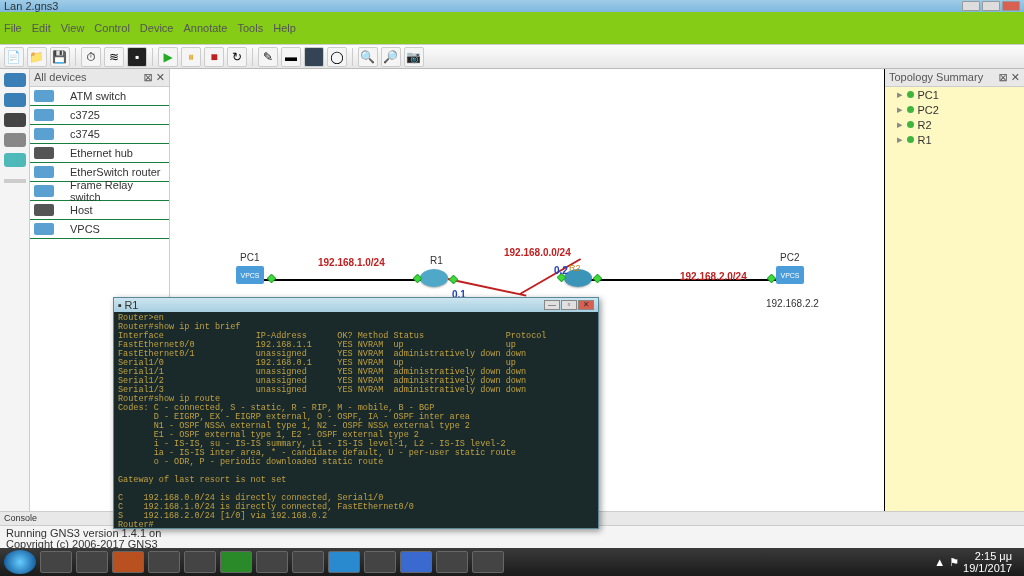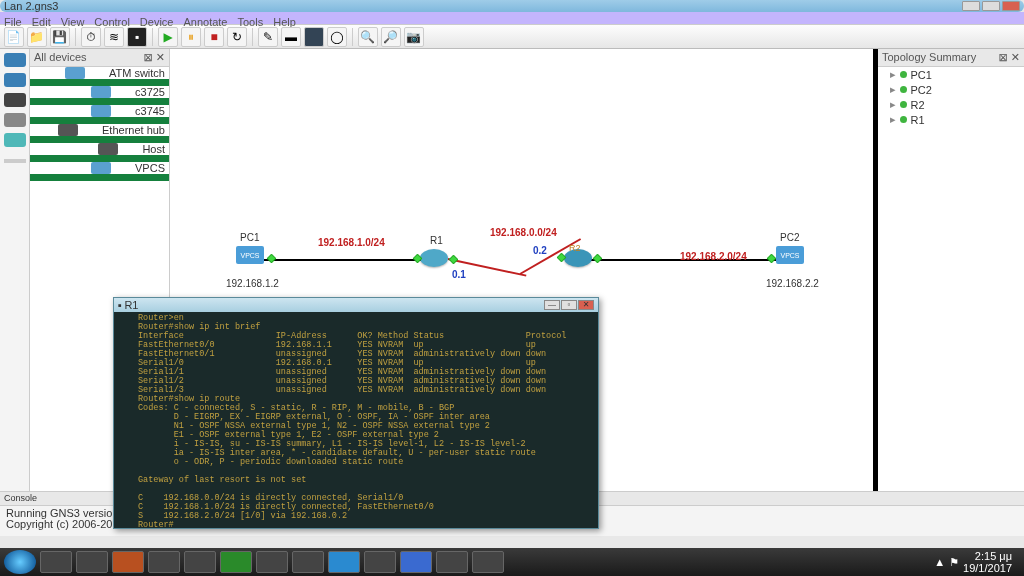"Lan 2.gns3" .titlebar { border-radius: 6px -> none }
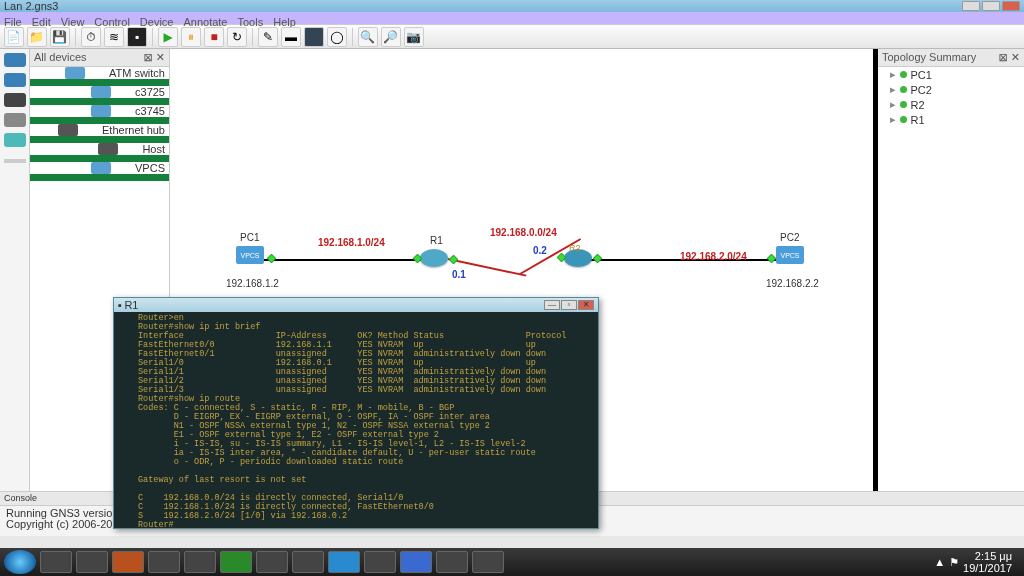"File" .menubar { align-items: none -> center; background: #c4b5fd -> #84cc16; padding: 4px 4px -> 16px 4px }
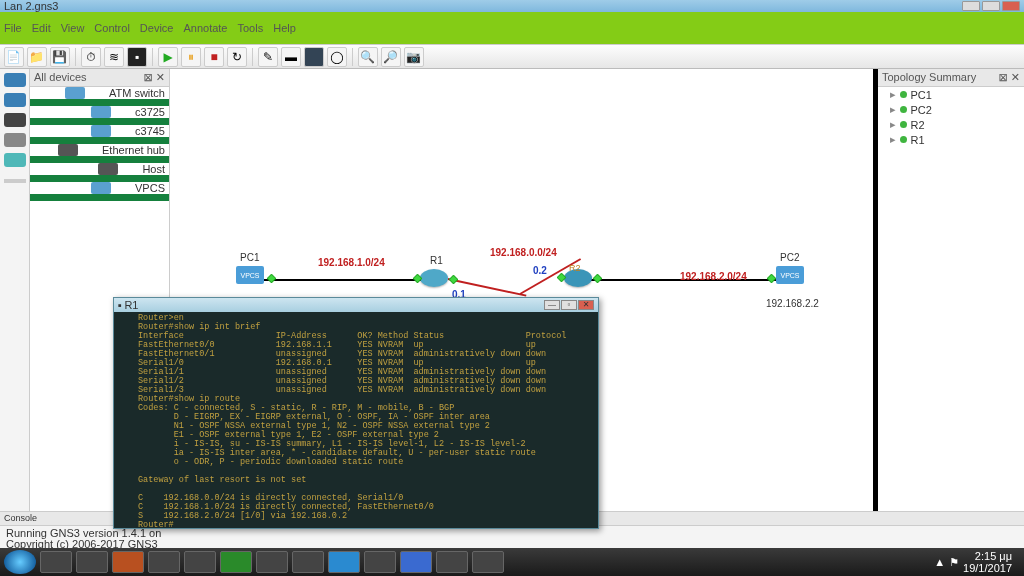"Topology Summary" .topology-panel { background: #ffffff -> #fef9c3; border-left: 5px solid #000000 -> 1px solid #000000; width: 151px -> 140px }
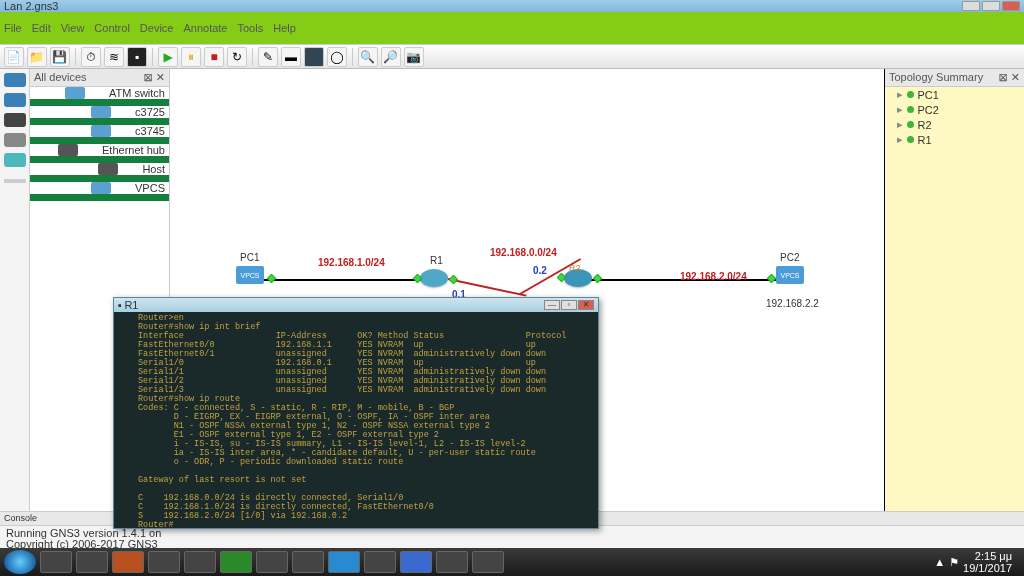"ATM switch" .device-row { border-bottom: 7px solid #15803d -> 1px solid #15803d; gap: 24px -> 16px; justify-content: flex-end -> none }
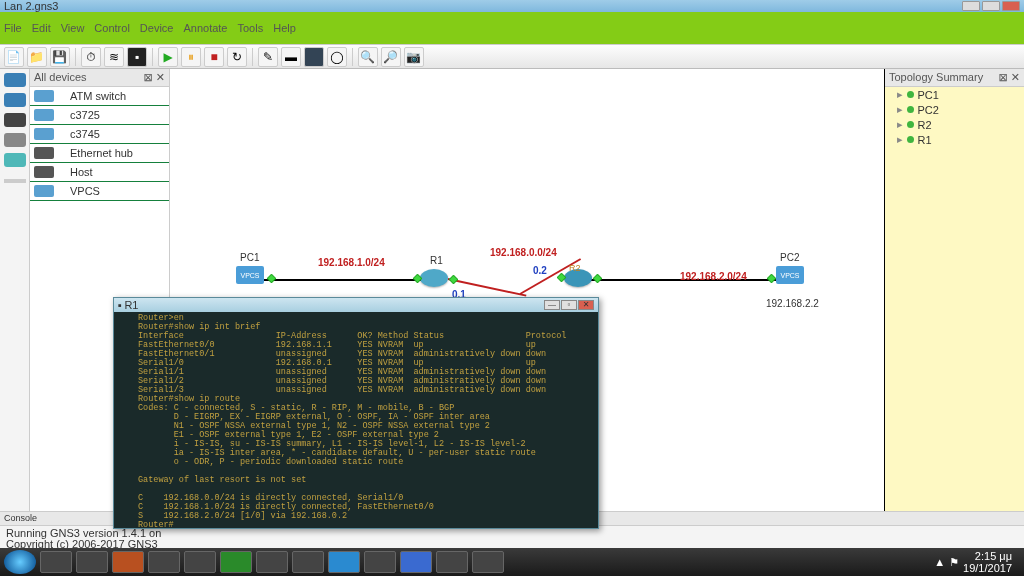"EtherSwitch router" div.device-row { html: none -> <div> <div></div> <span>EtherSwitch router</span> </div> }
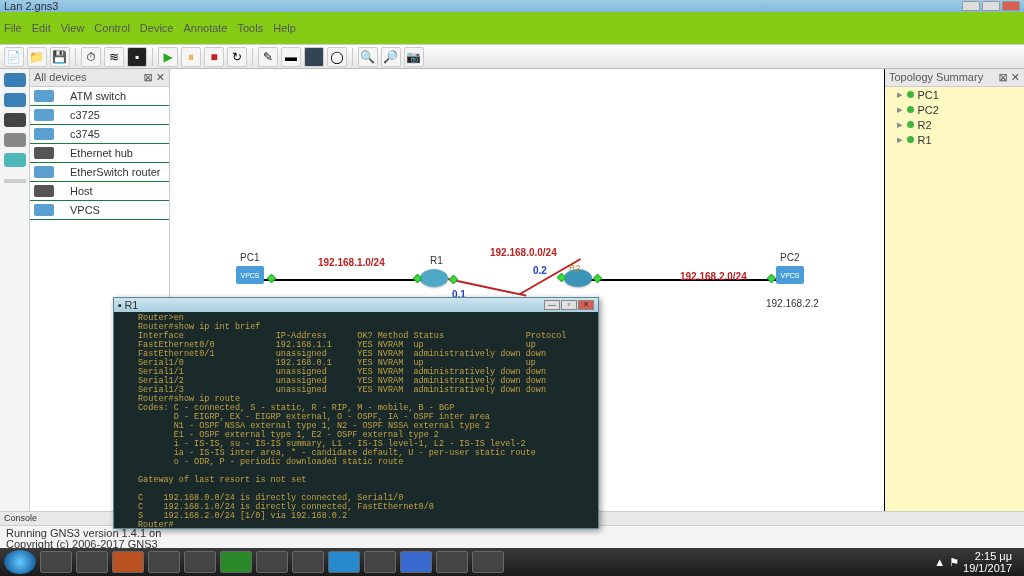"Frame Relay switch" div.device-row { html: none -> <div> <div></div> <span>Frame Relay switch</span> </div> }
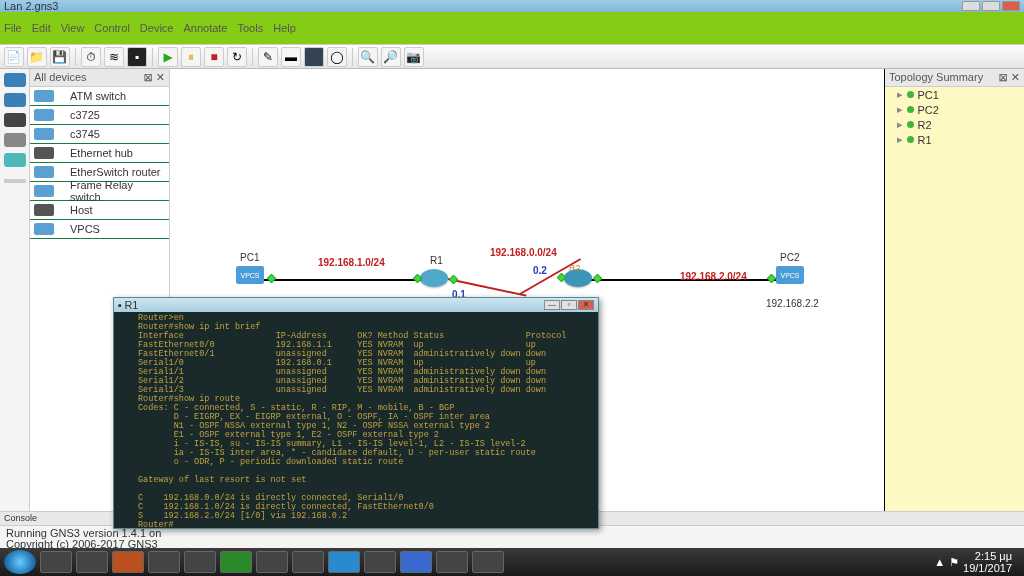"192.168.0.0/24" div.link-label { left: 320px -> 334px }
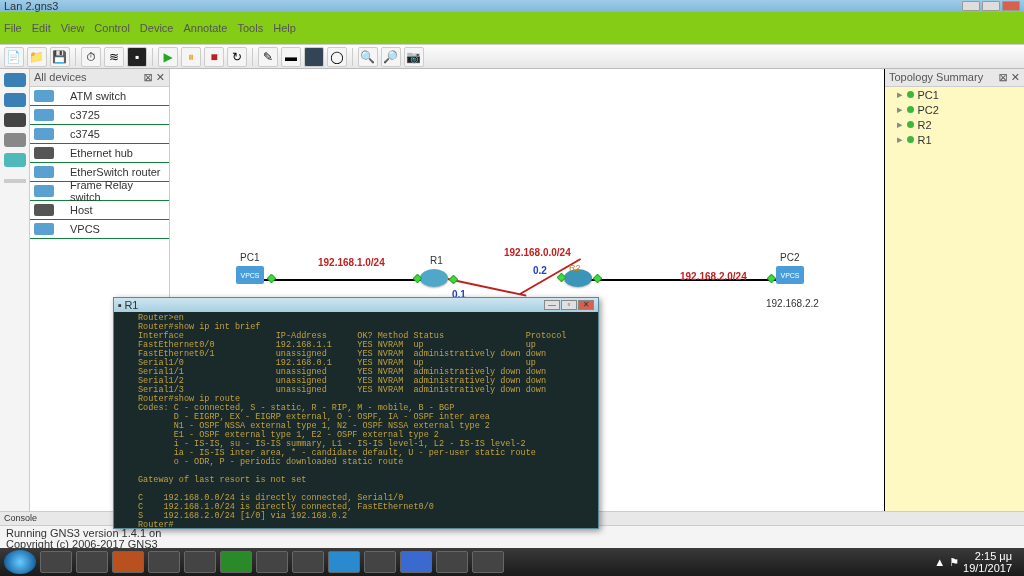"0.2" div.link-label { left: 363px -> 384px }
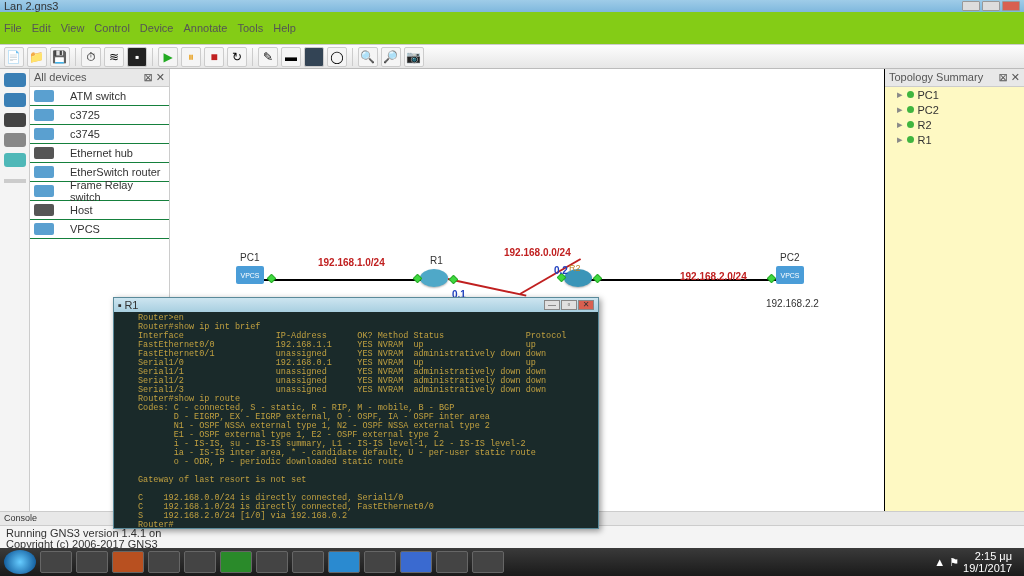"Router>en" .term-body { margin-left: 20px -> none }
